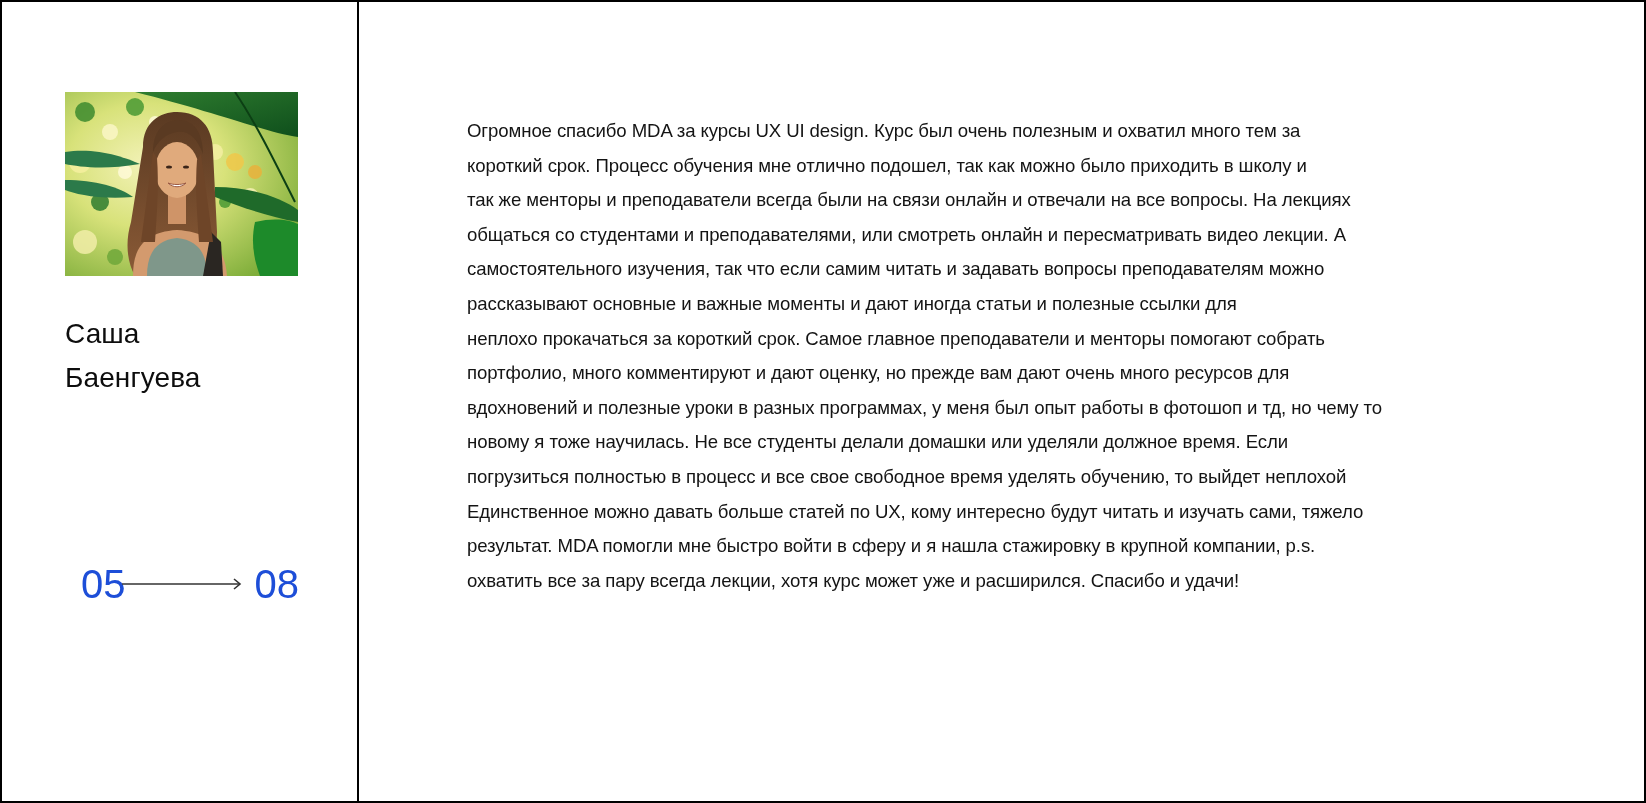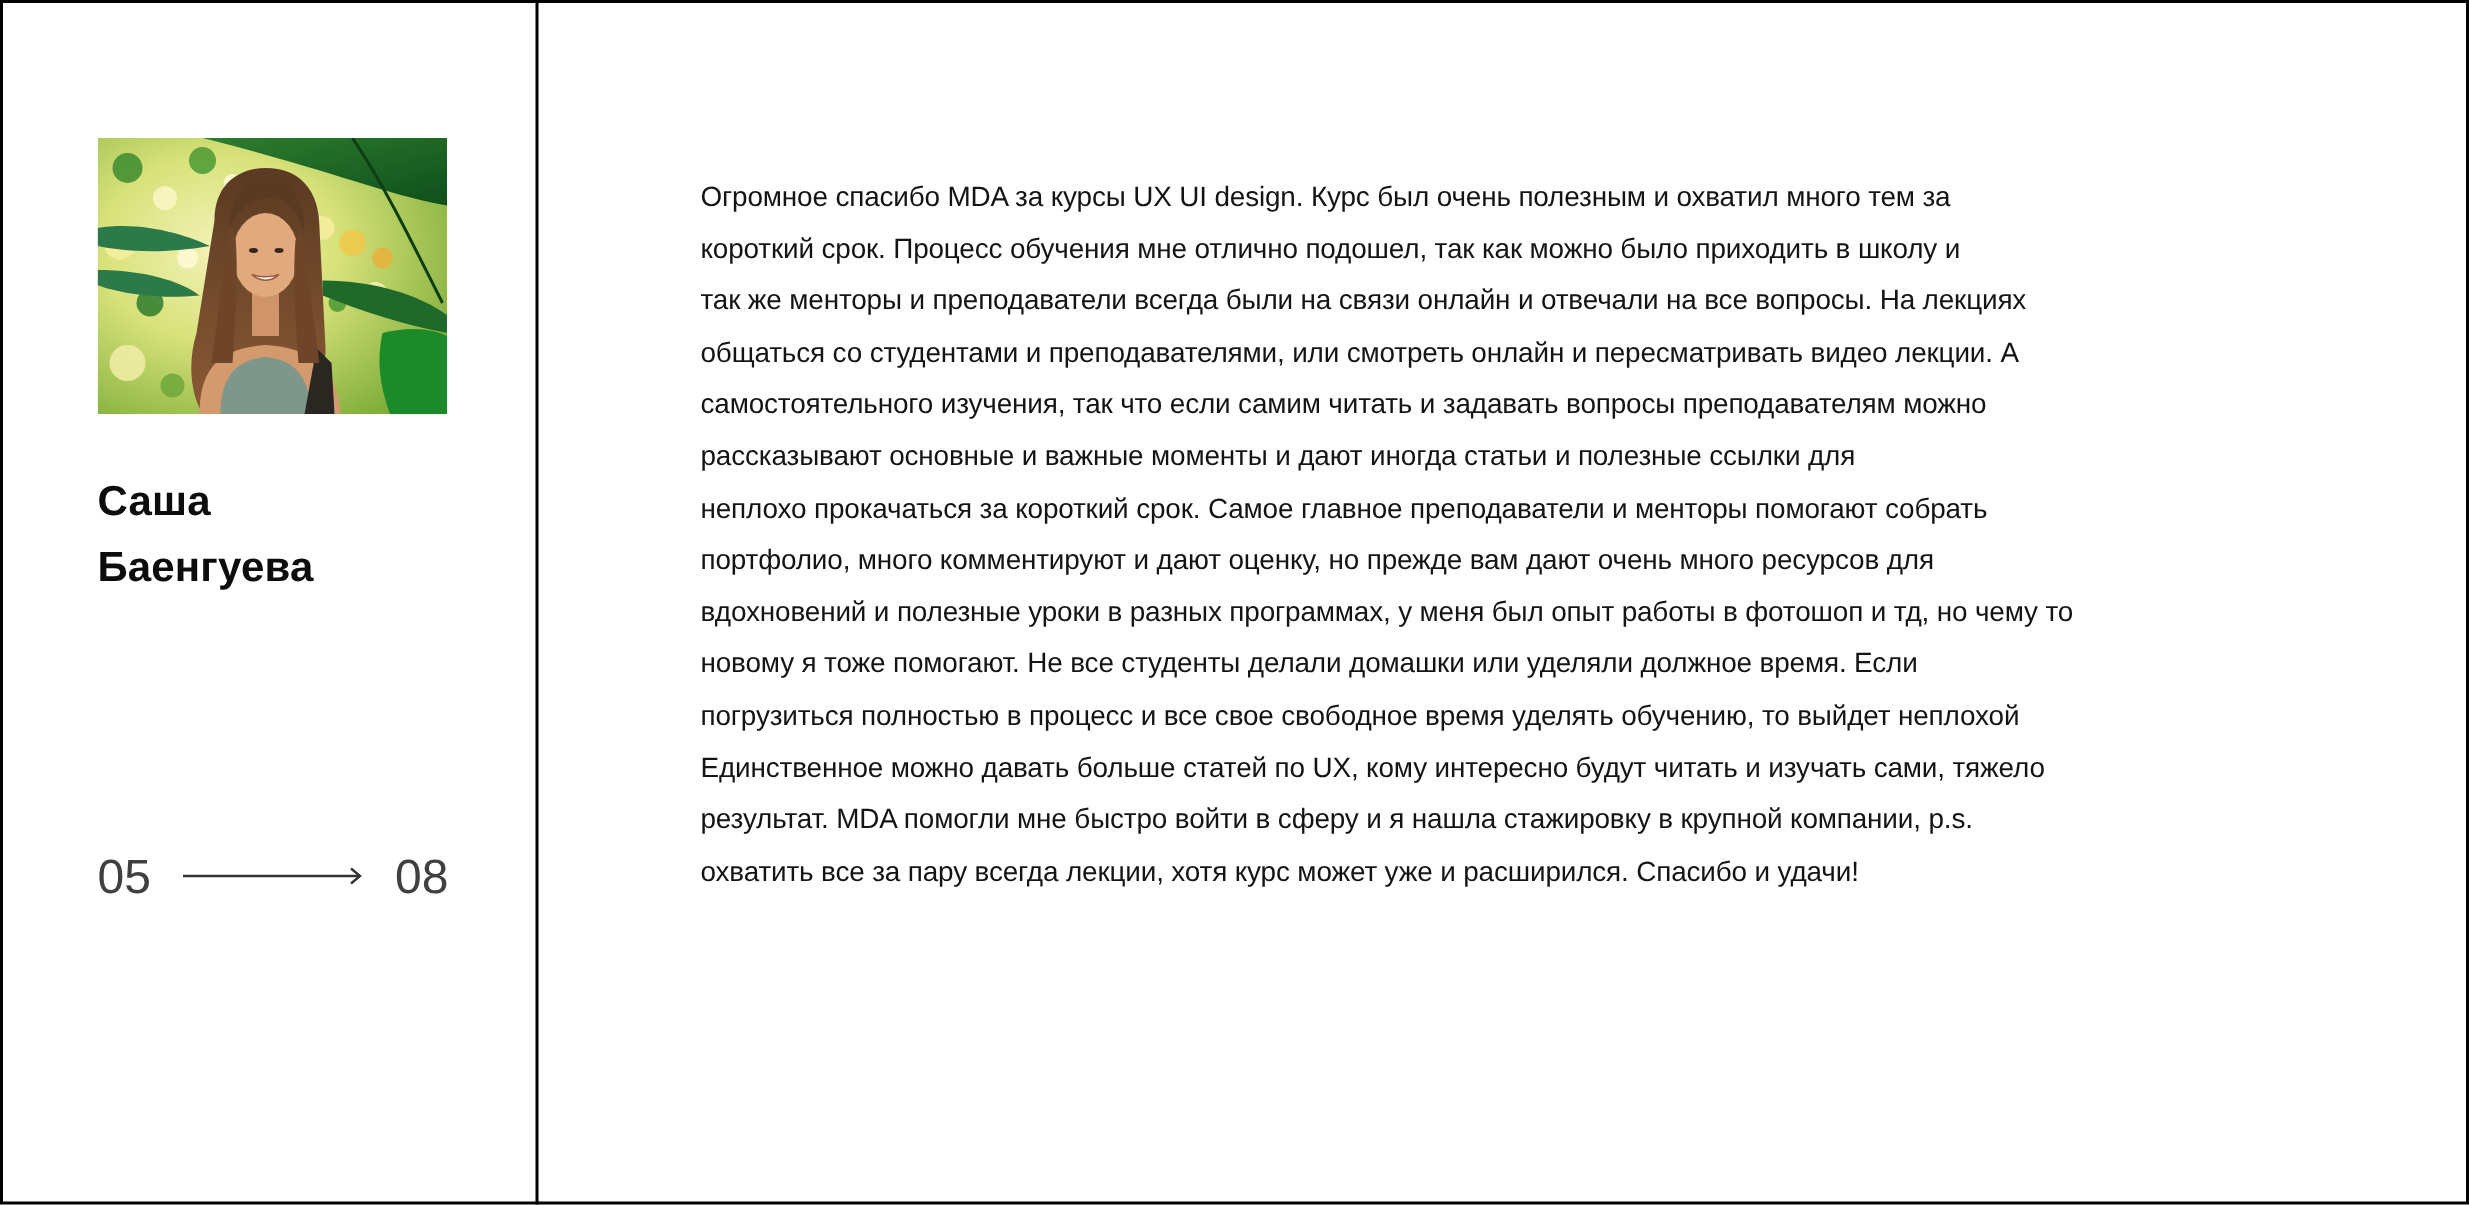"Саша" .name span { font-weight: bold -> none }
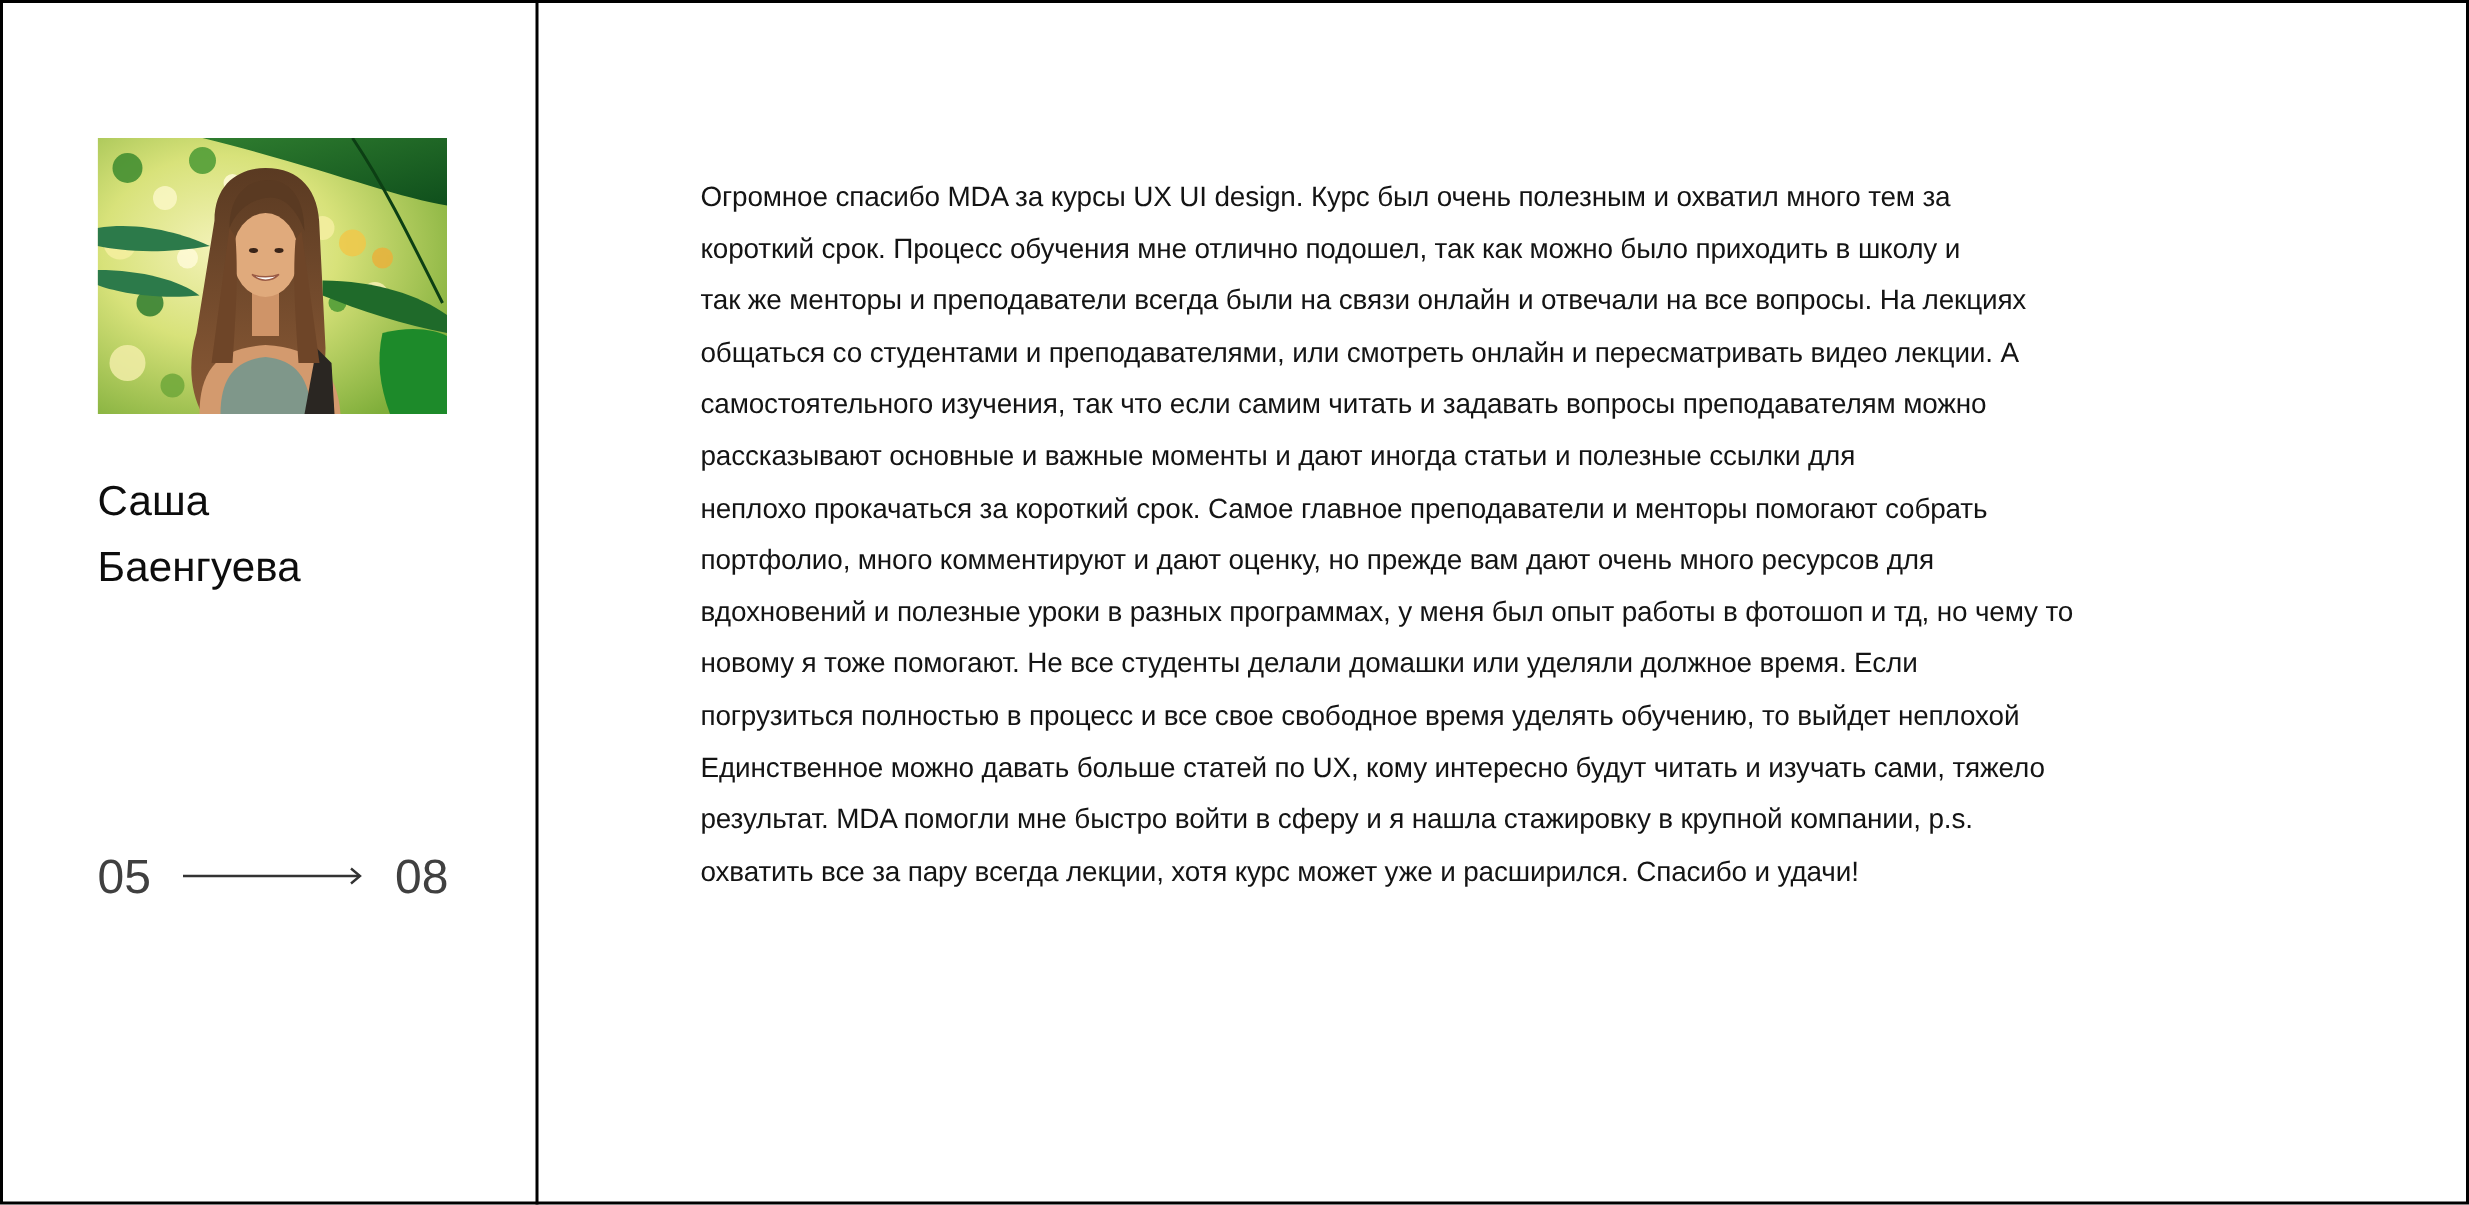"новому я тоже помогают. Не" span.line { text: помогают -> научилась }
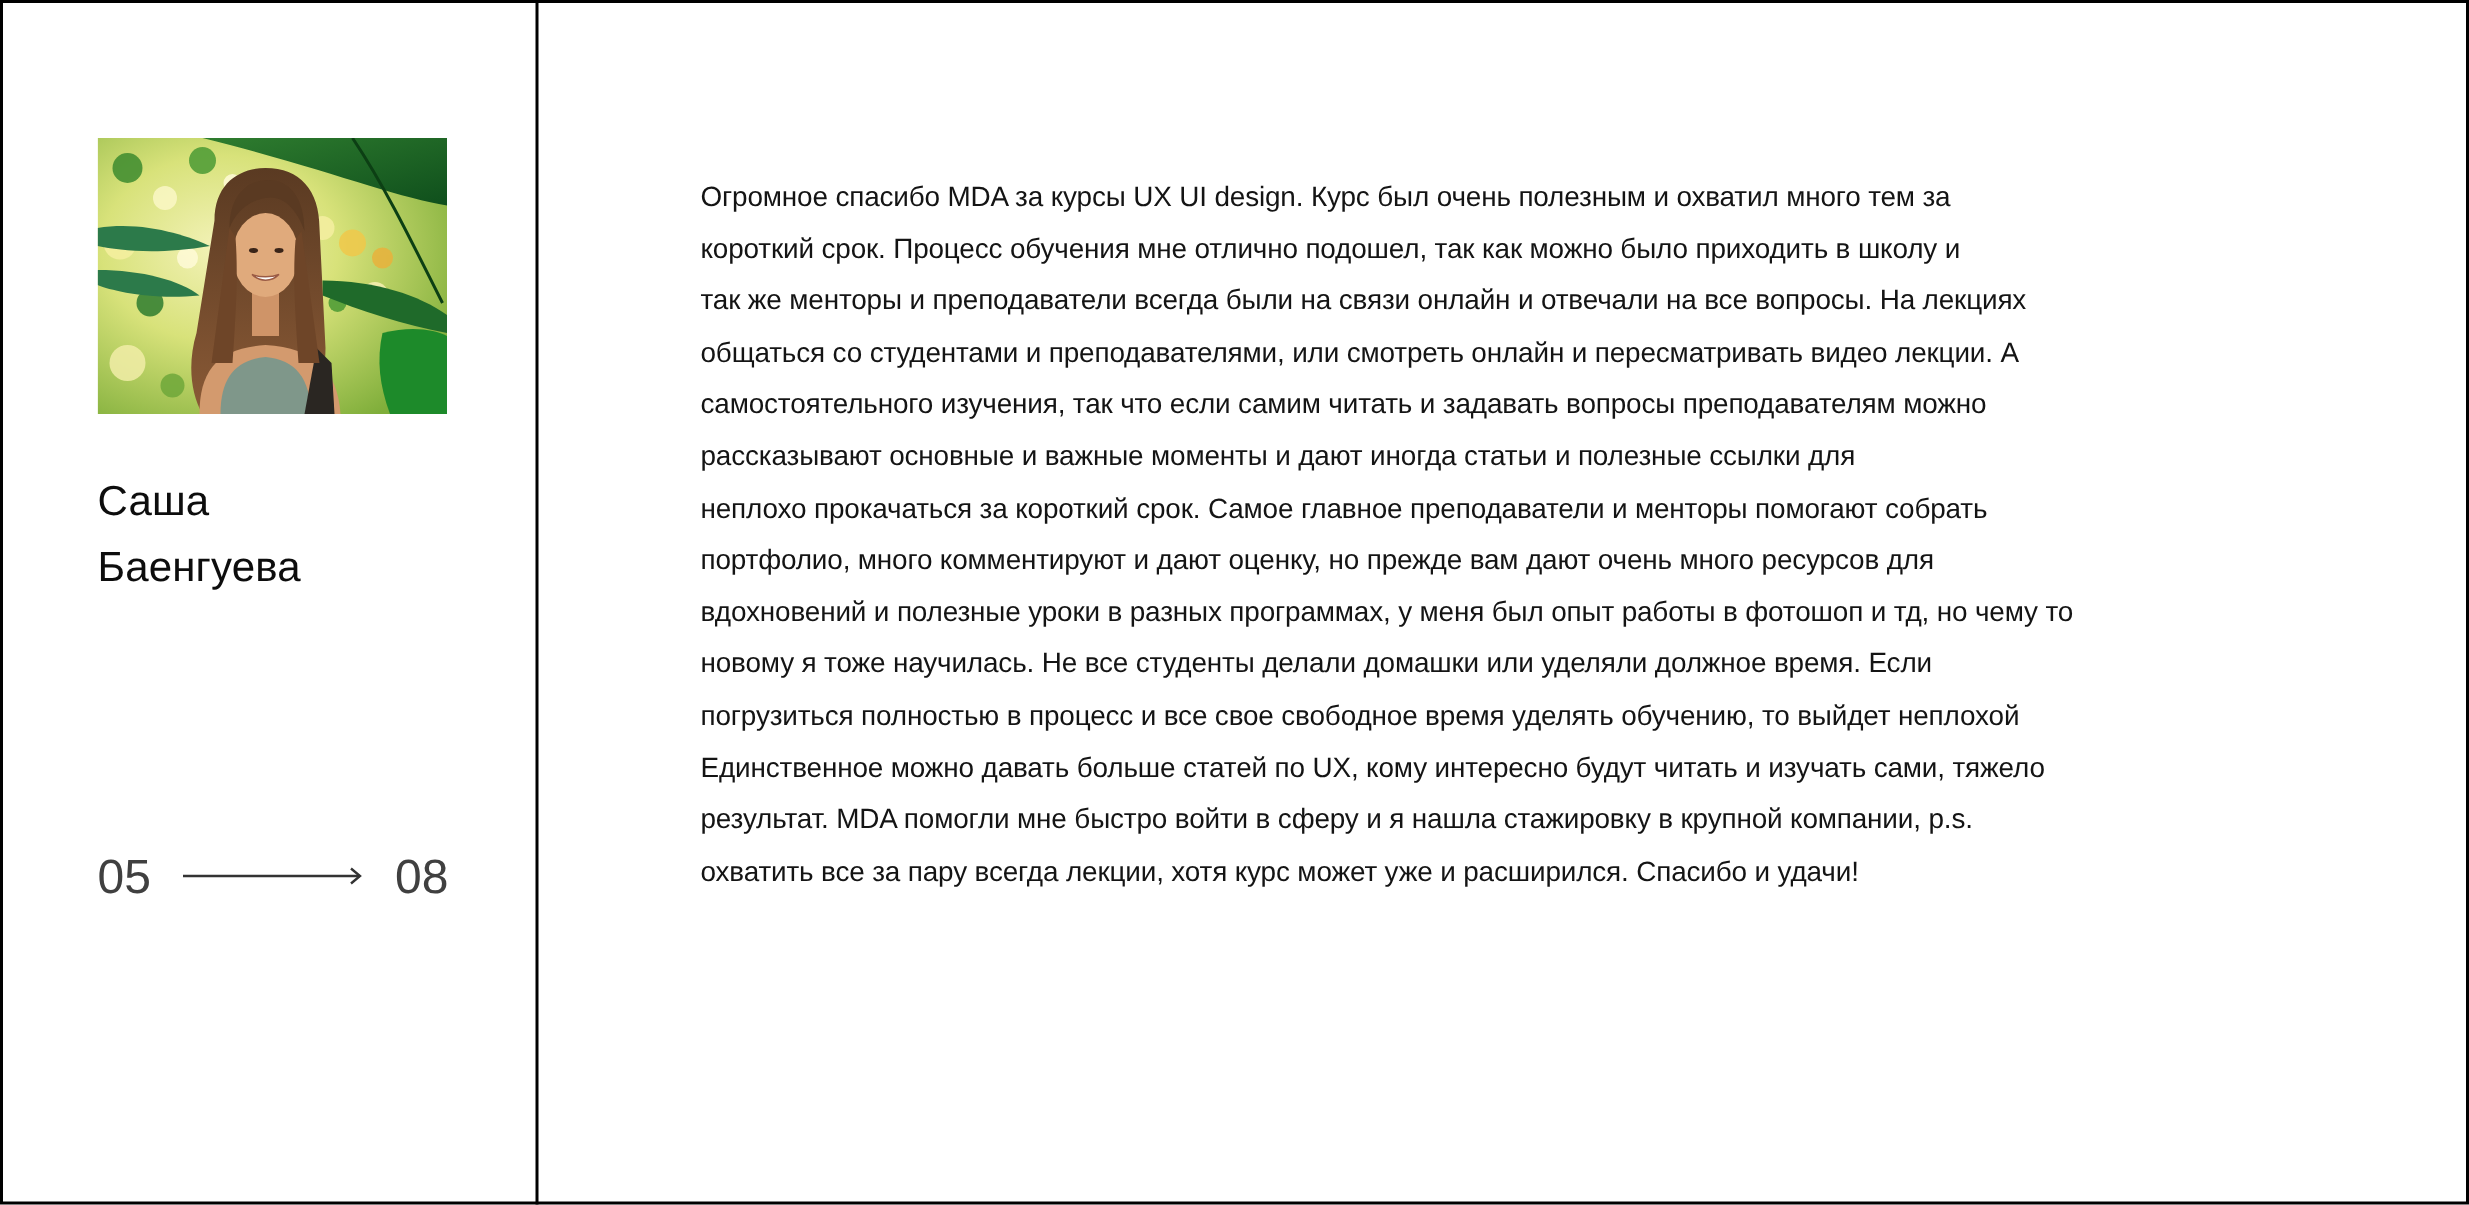"05" .pager .num { color: #404040 -> #1d4ed8; font-size: 32px -> 40px; margin-left: none -> 16px }
